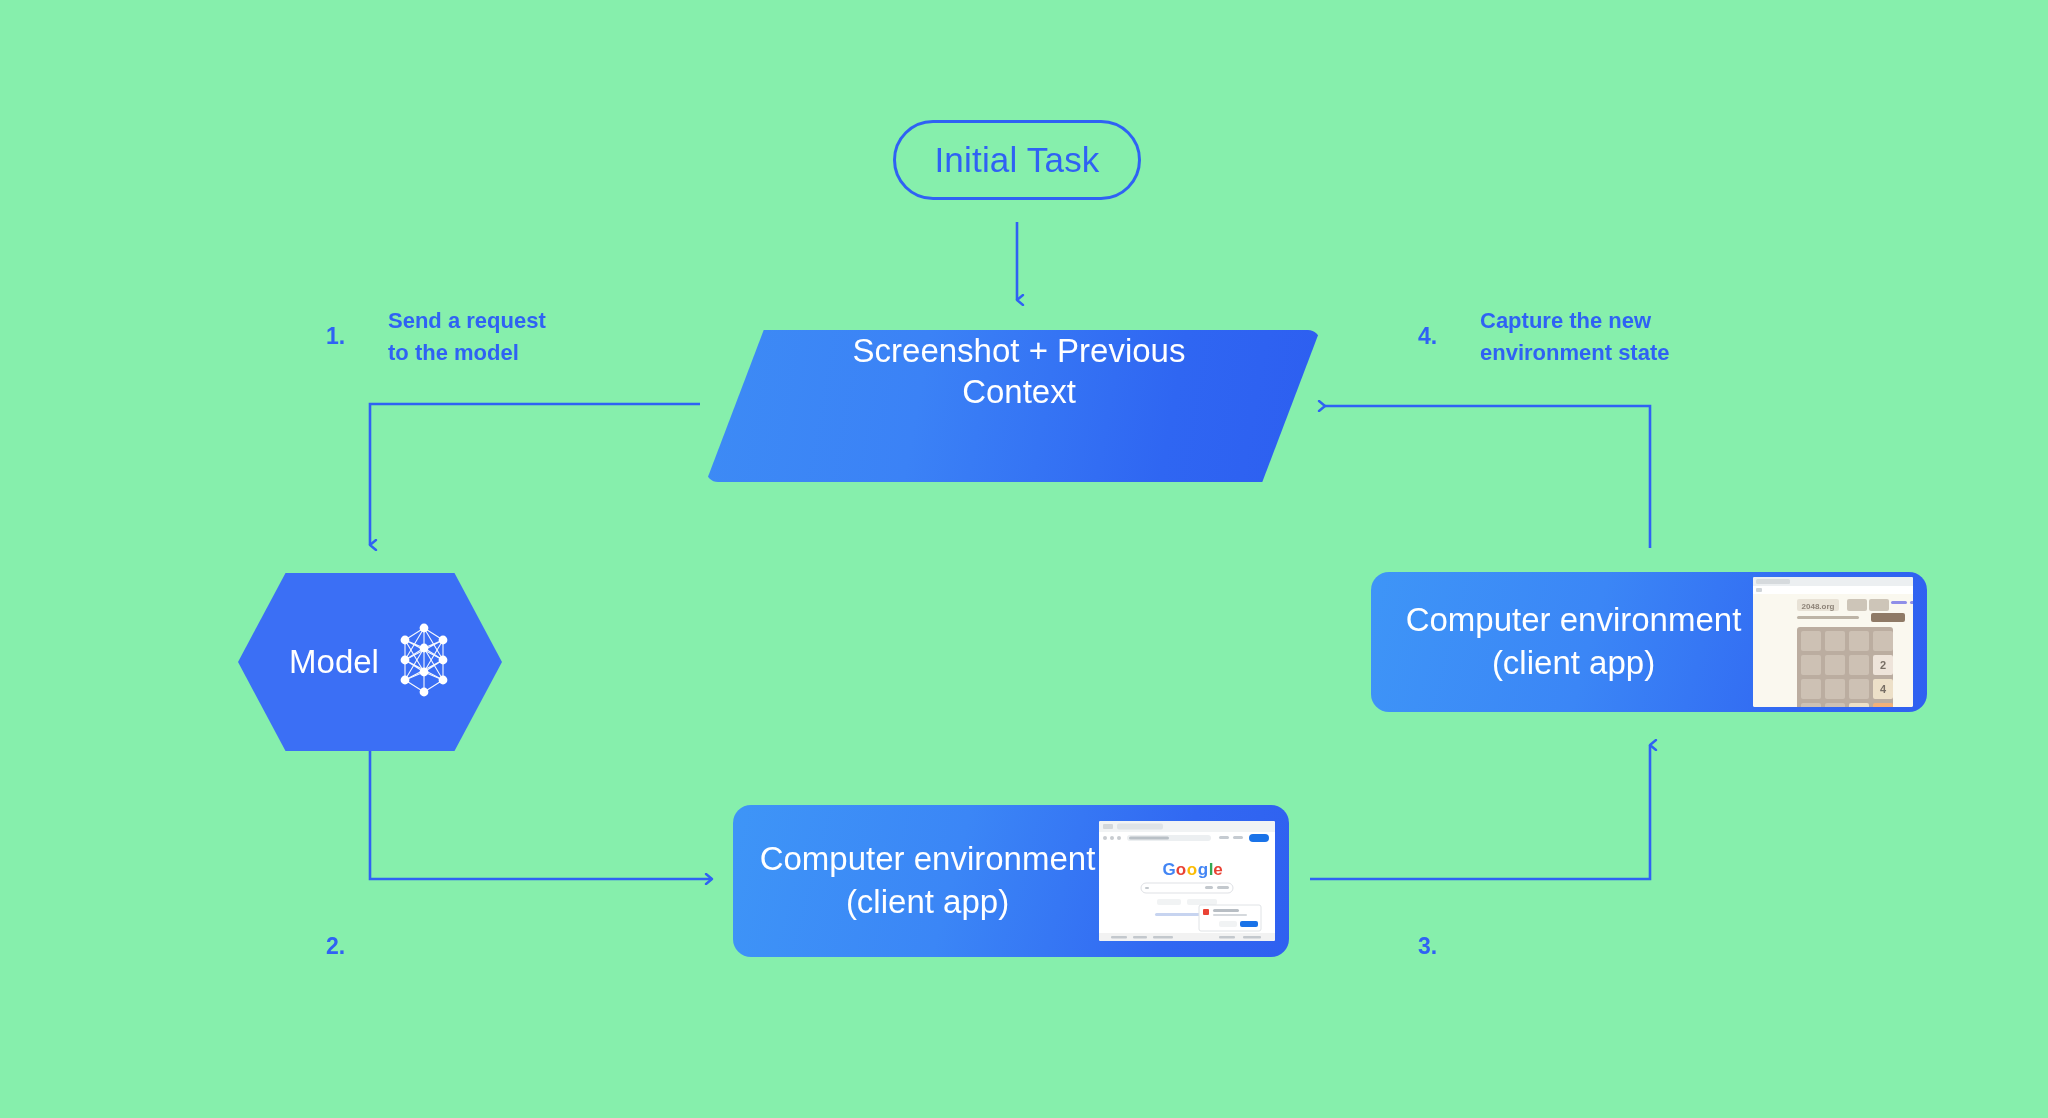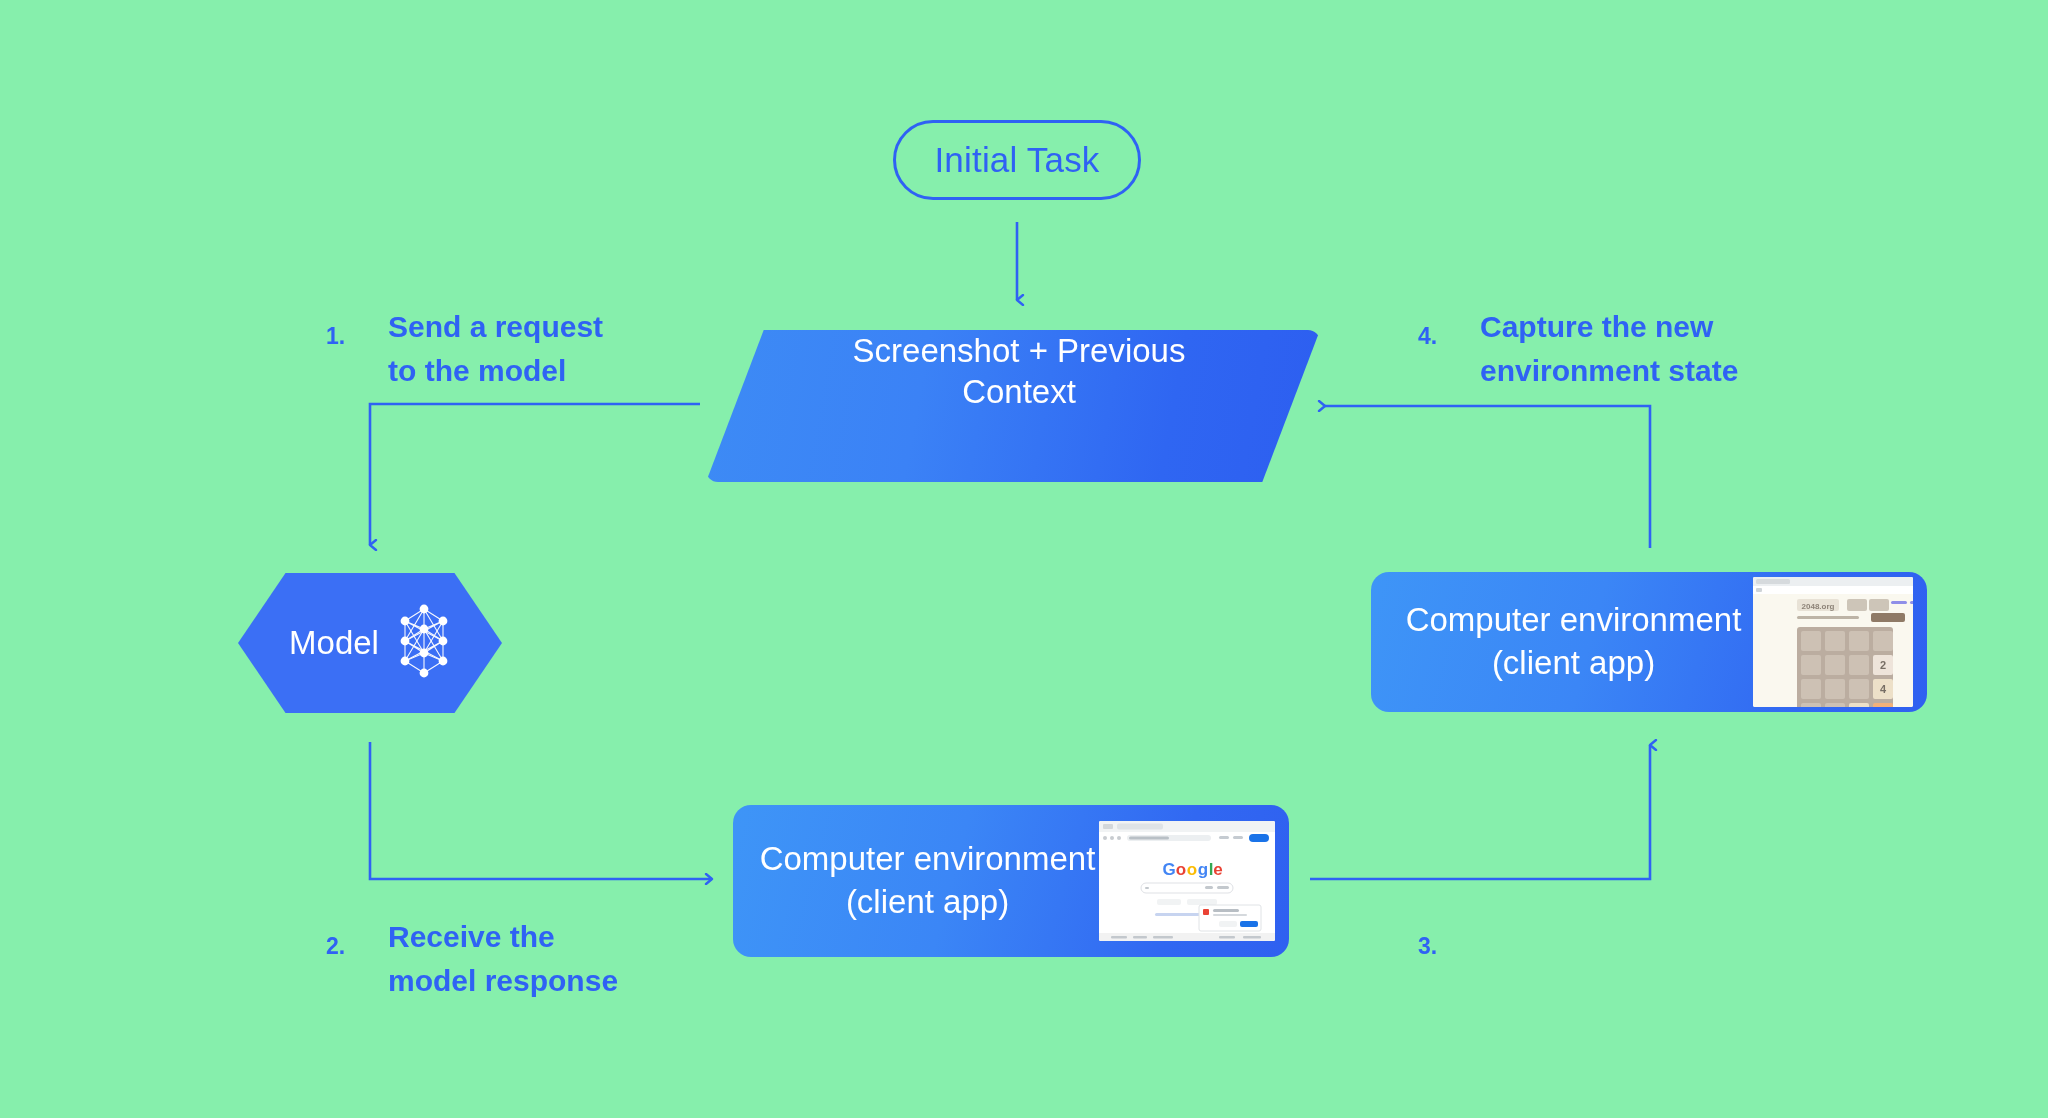"Send a request" .step-text { font-size: 30px -> 22px }
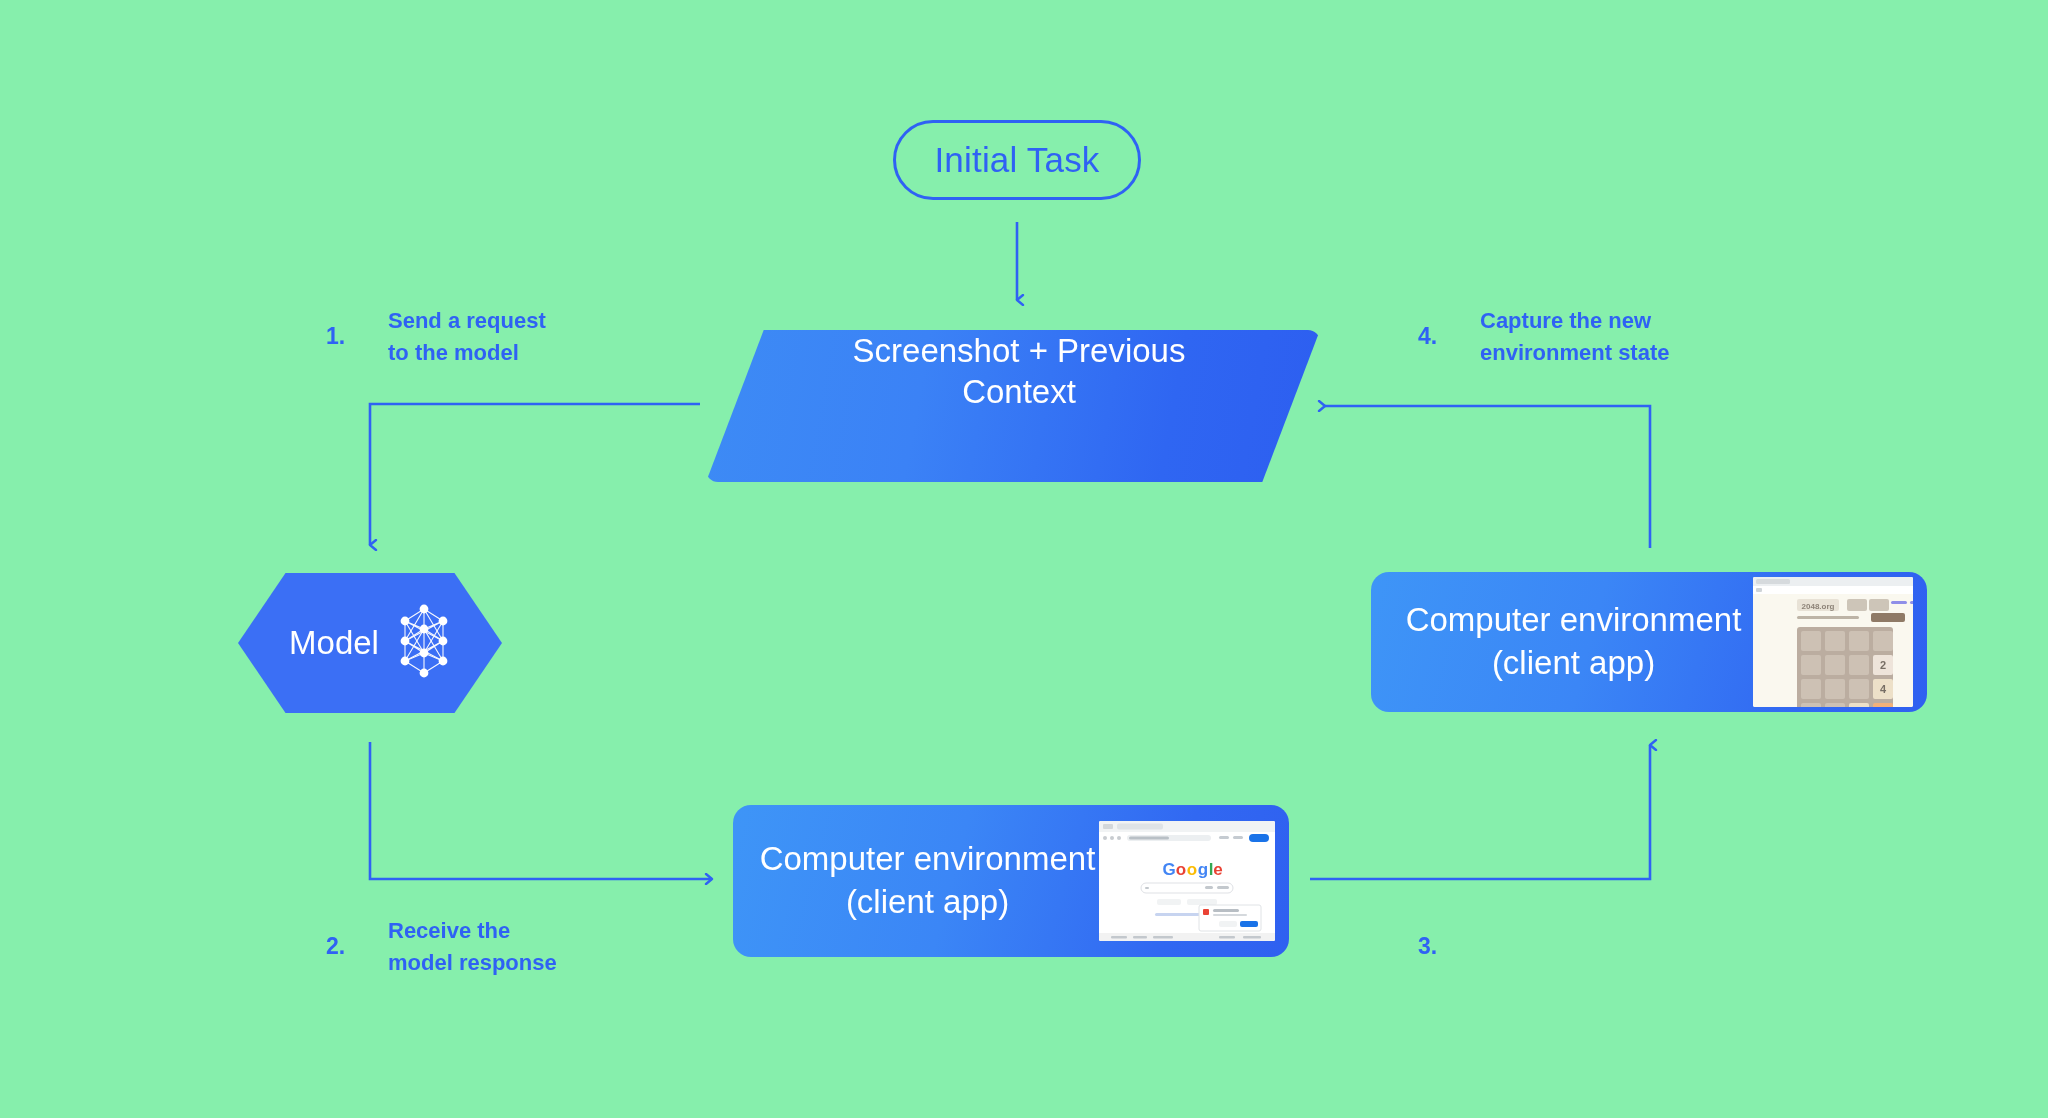"Model" .hexagon { height: 140px -> 178px }
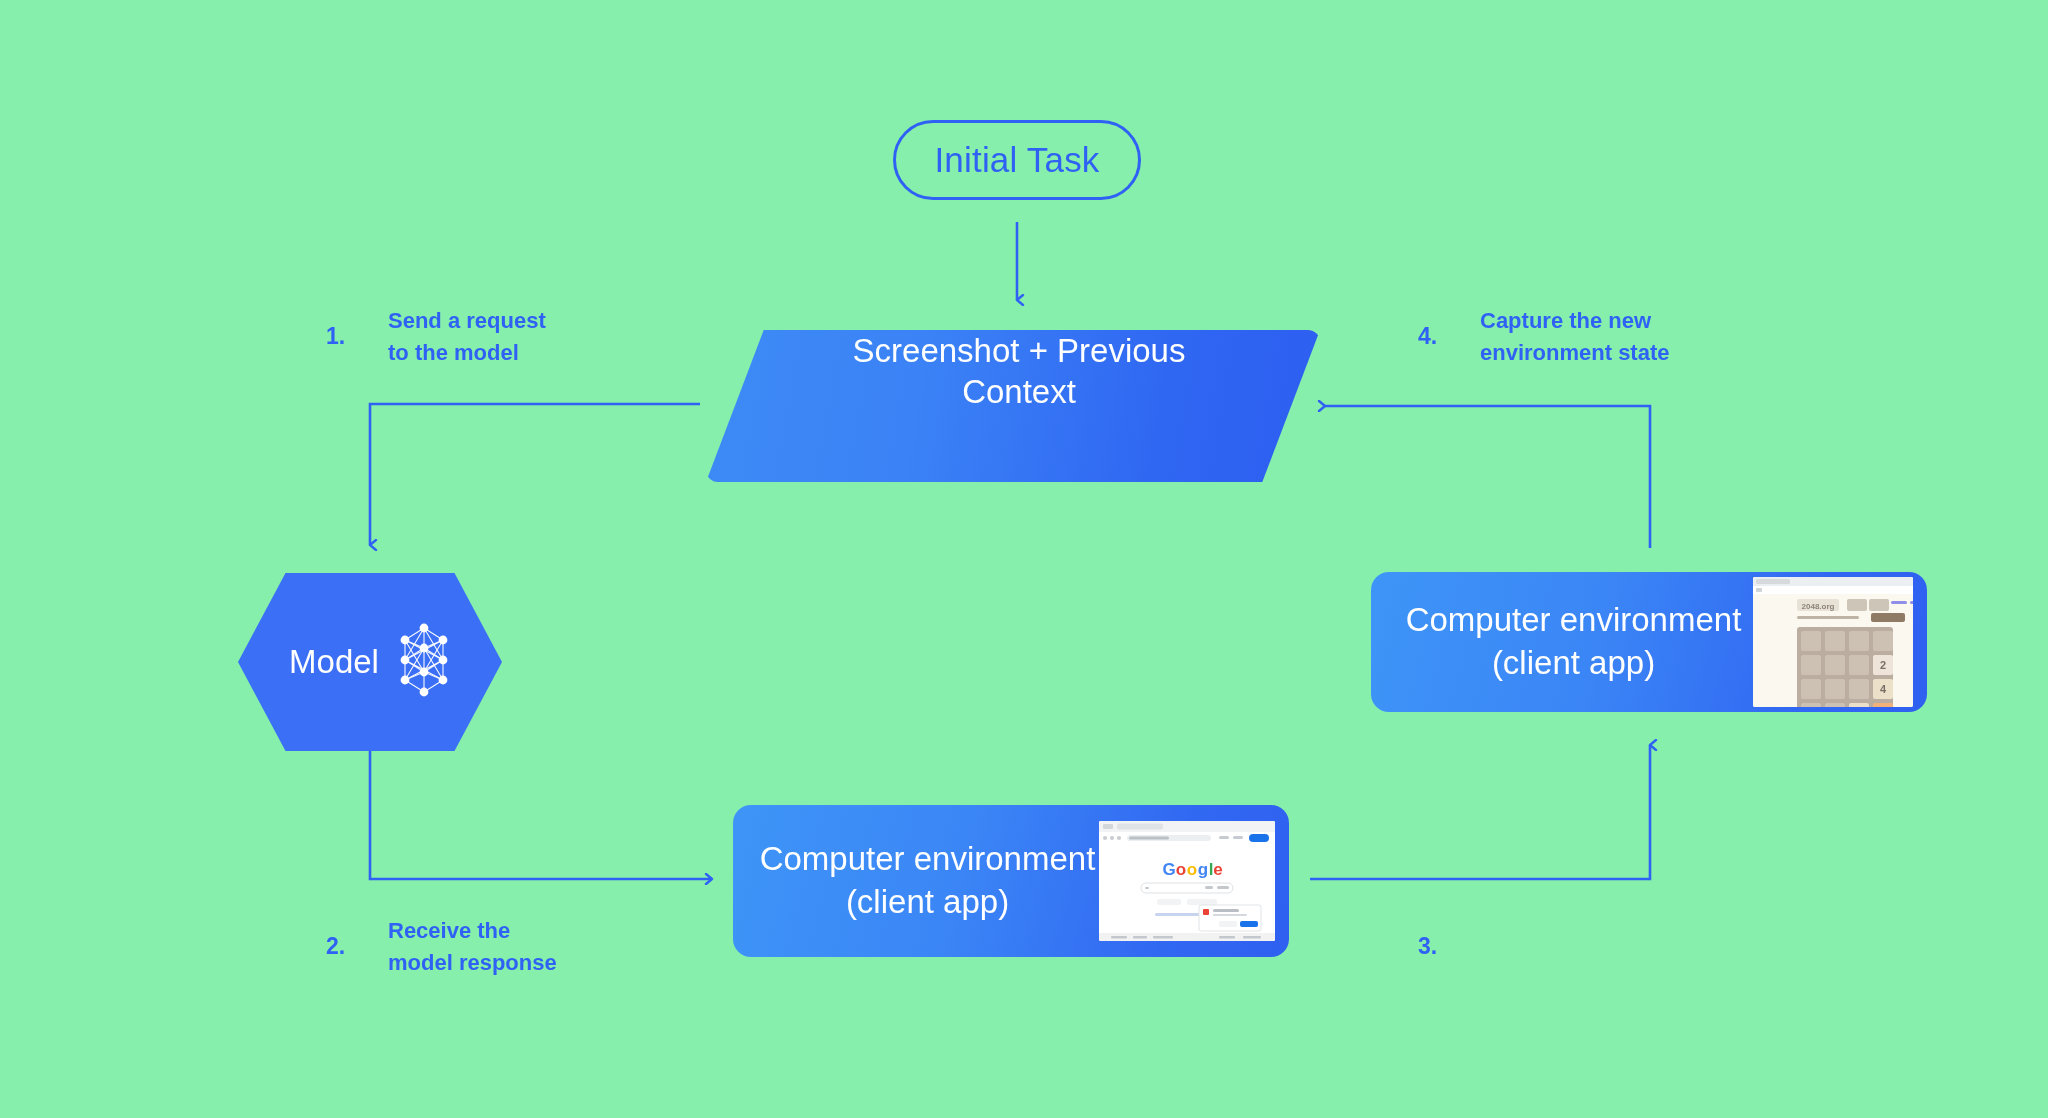"Receive the" span.step-text { html: <span>Receive the model response</span> -> none }
